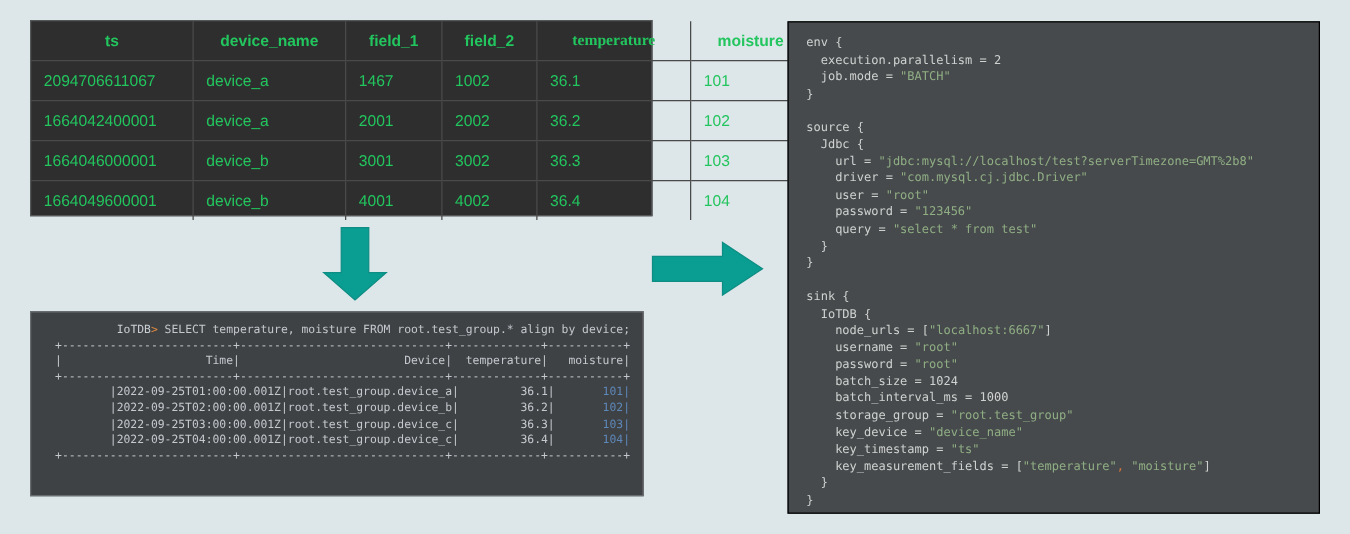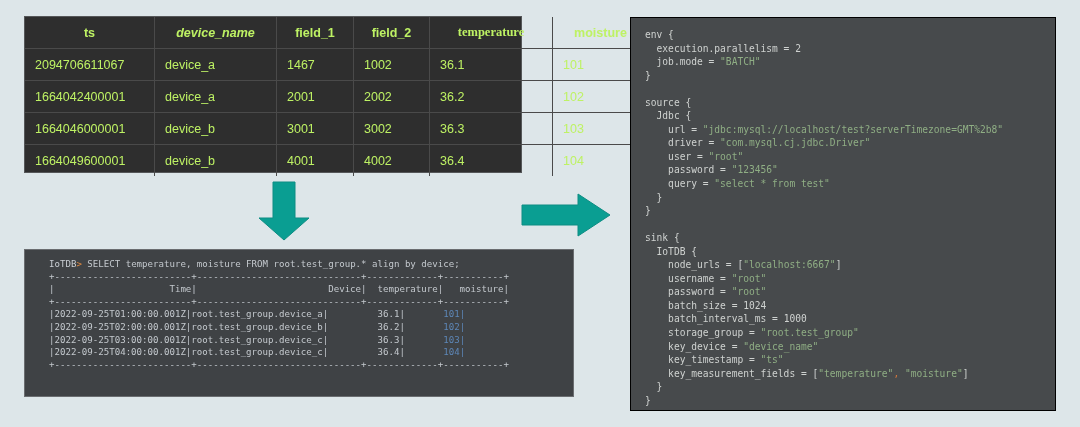"ts" #source-table th, #source-table td { color: #bef264 -> #22c55e }
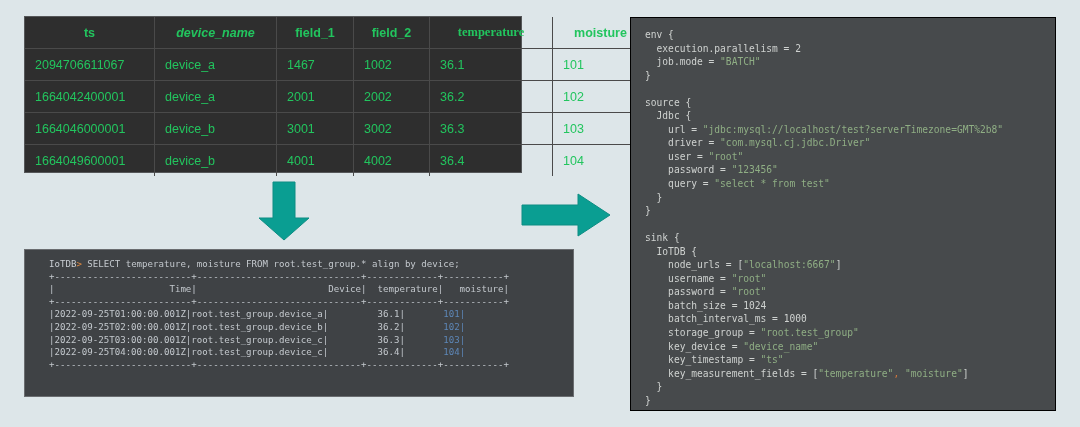"device_name" .col-device { font-style: italic -> none }
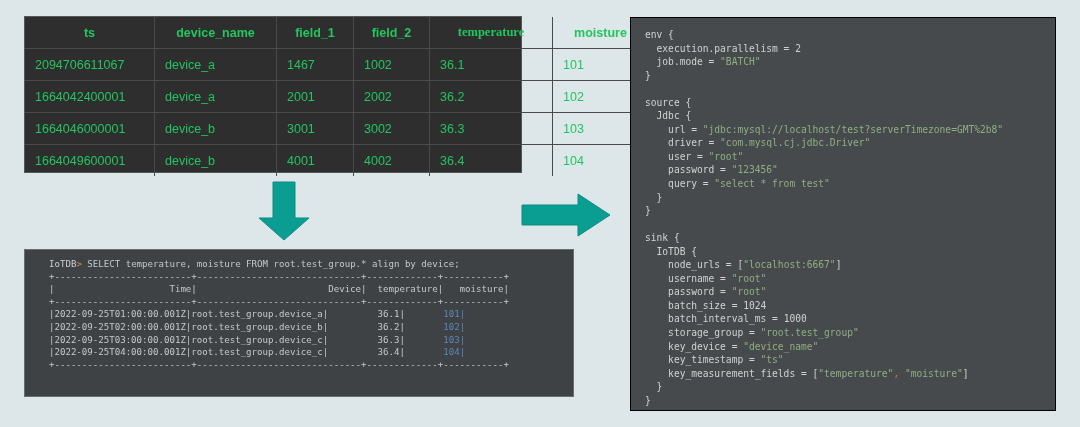"IoTDB> SELECT temperature, moisture FROM" #terminal-panel { padding: 8px 24px -> 8px 10px; text-align: none -> right; width: 550px -> 491px }
